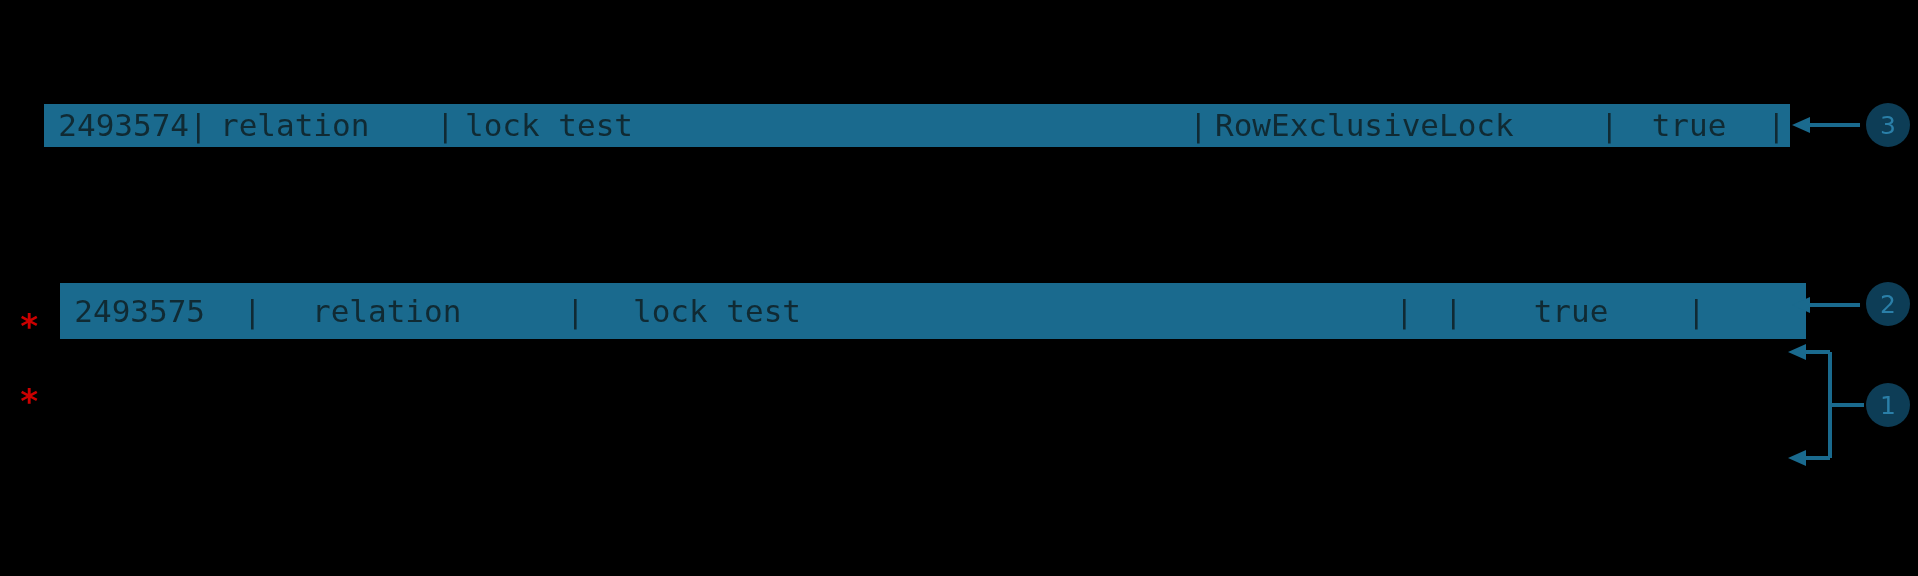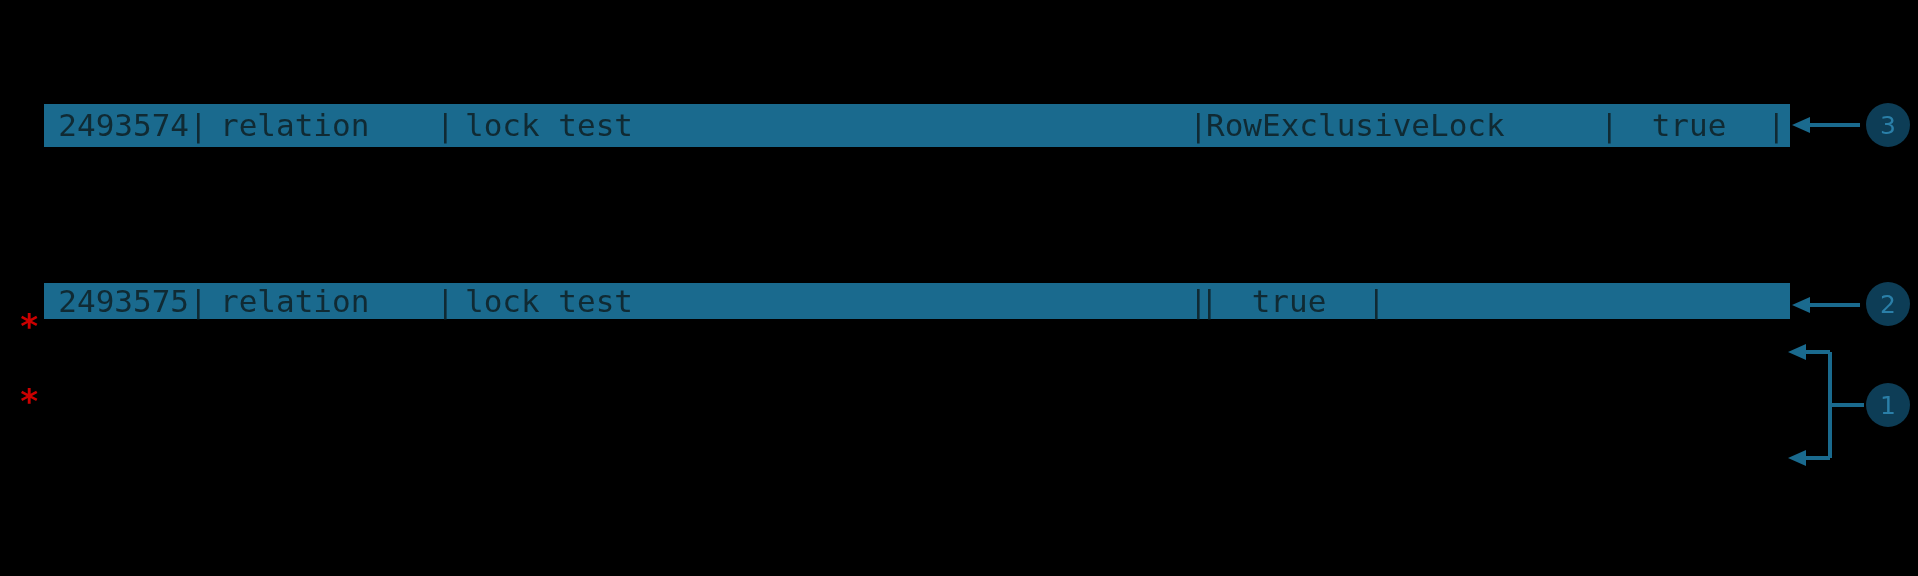"RowExclusiveLock" .c-mode { padding-left: 6px -> 15px }
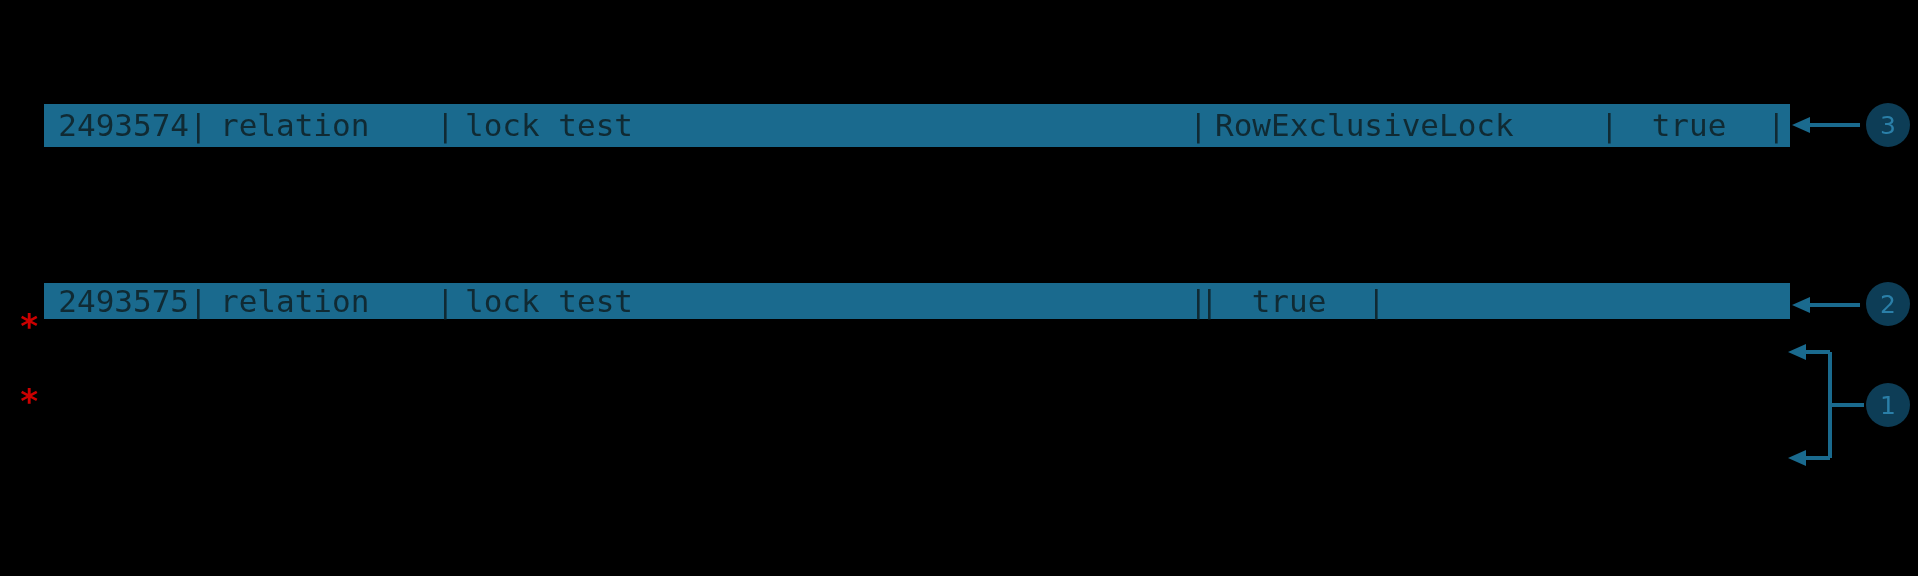"2493575" #row-2 { gap: none -> 38px; height: 36px -> 56px; left: 44px -> 60px }
